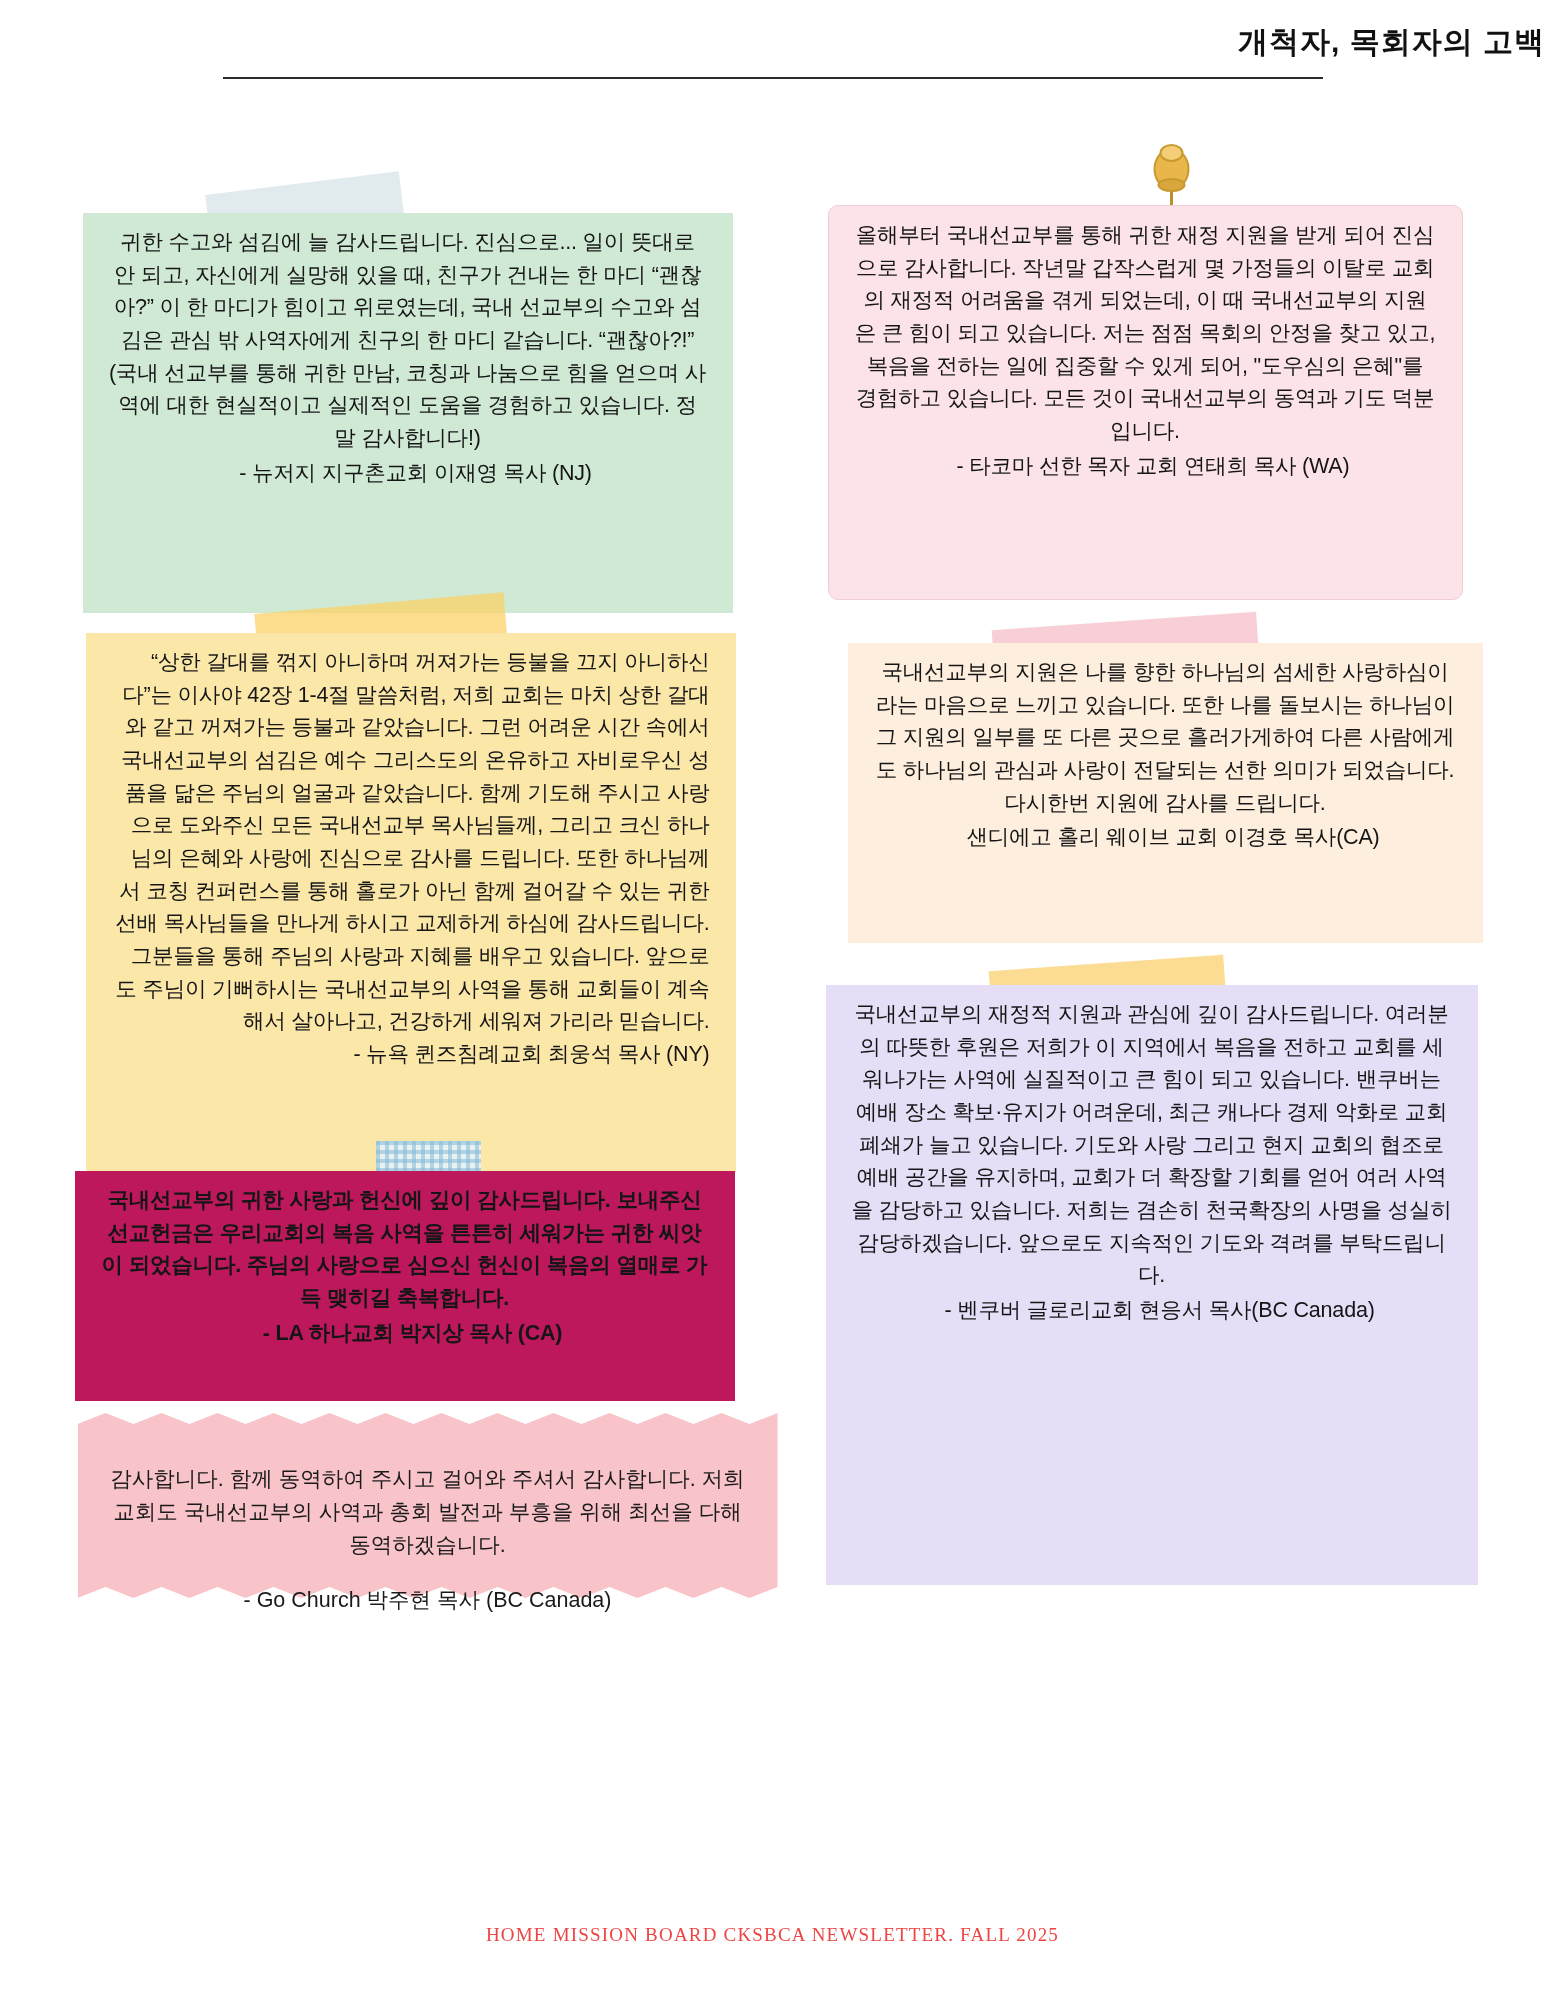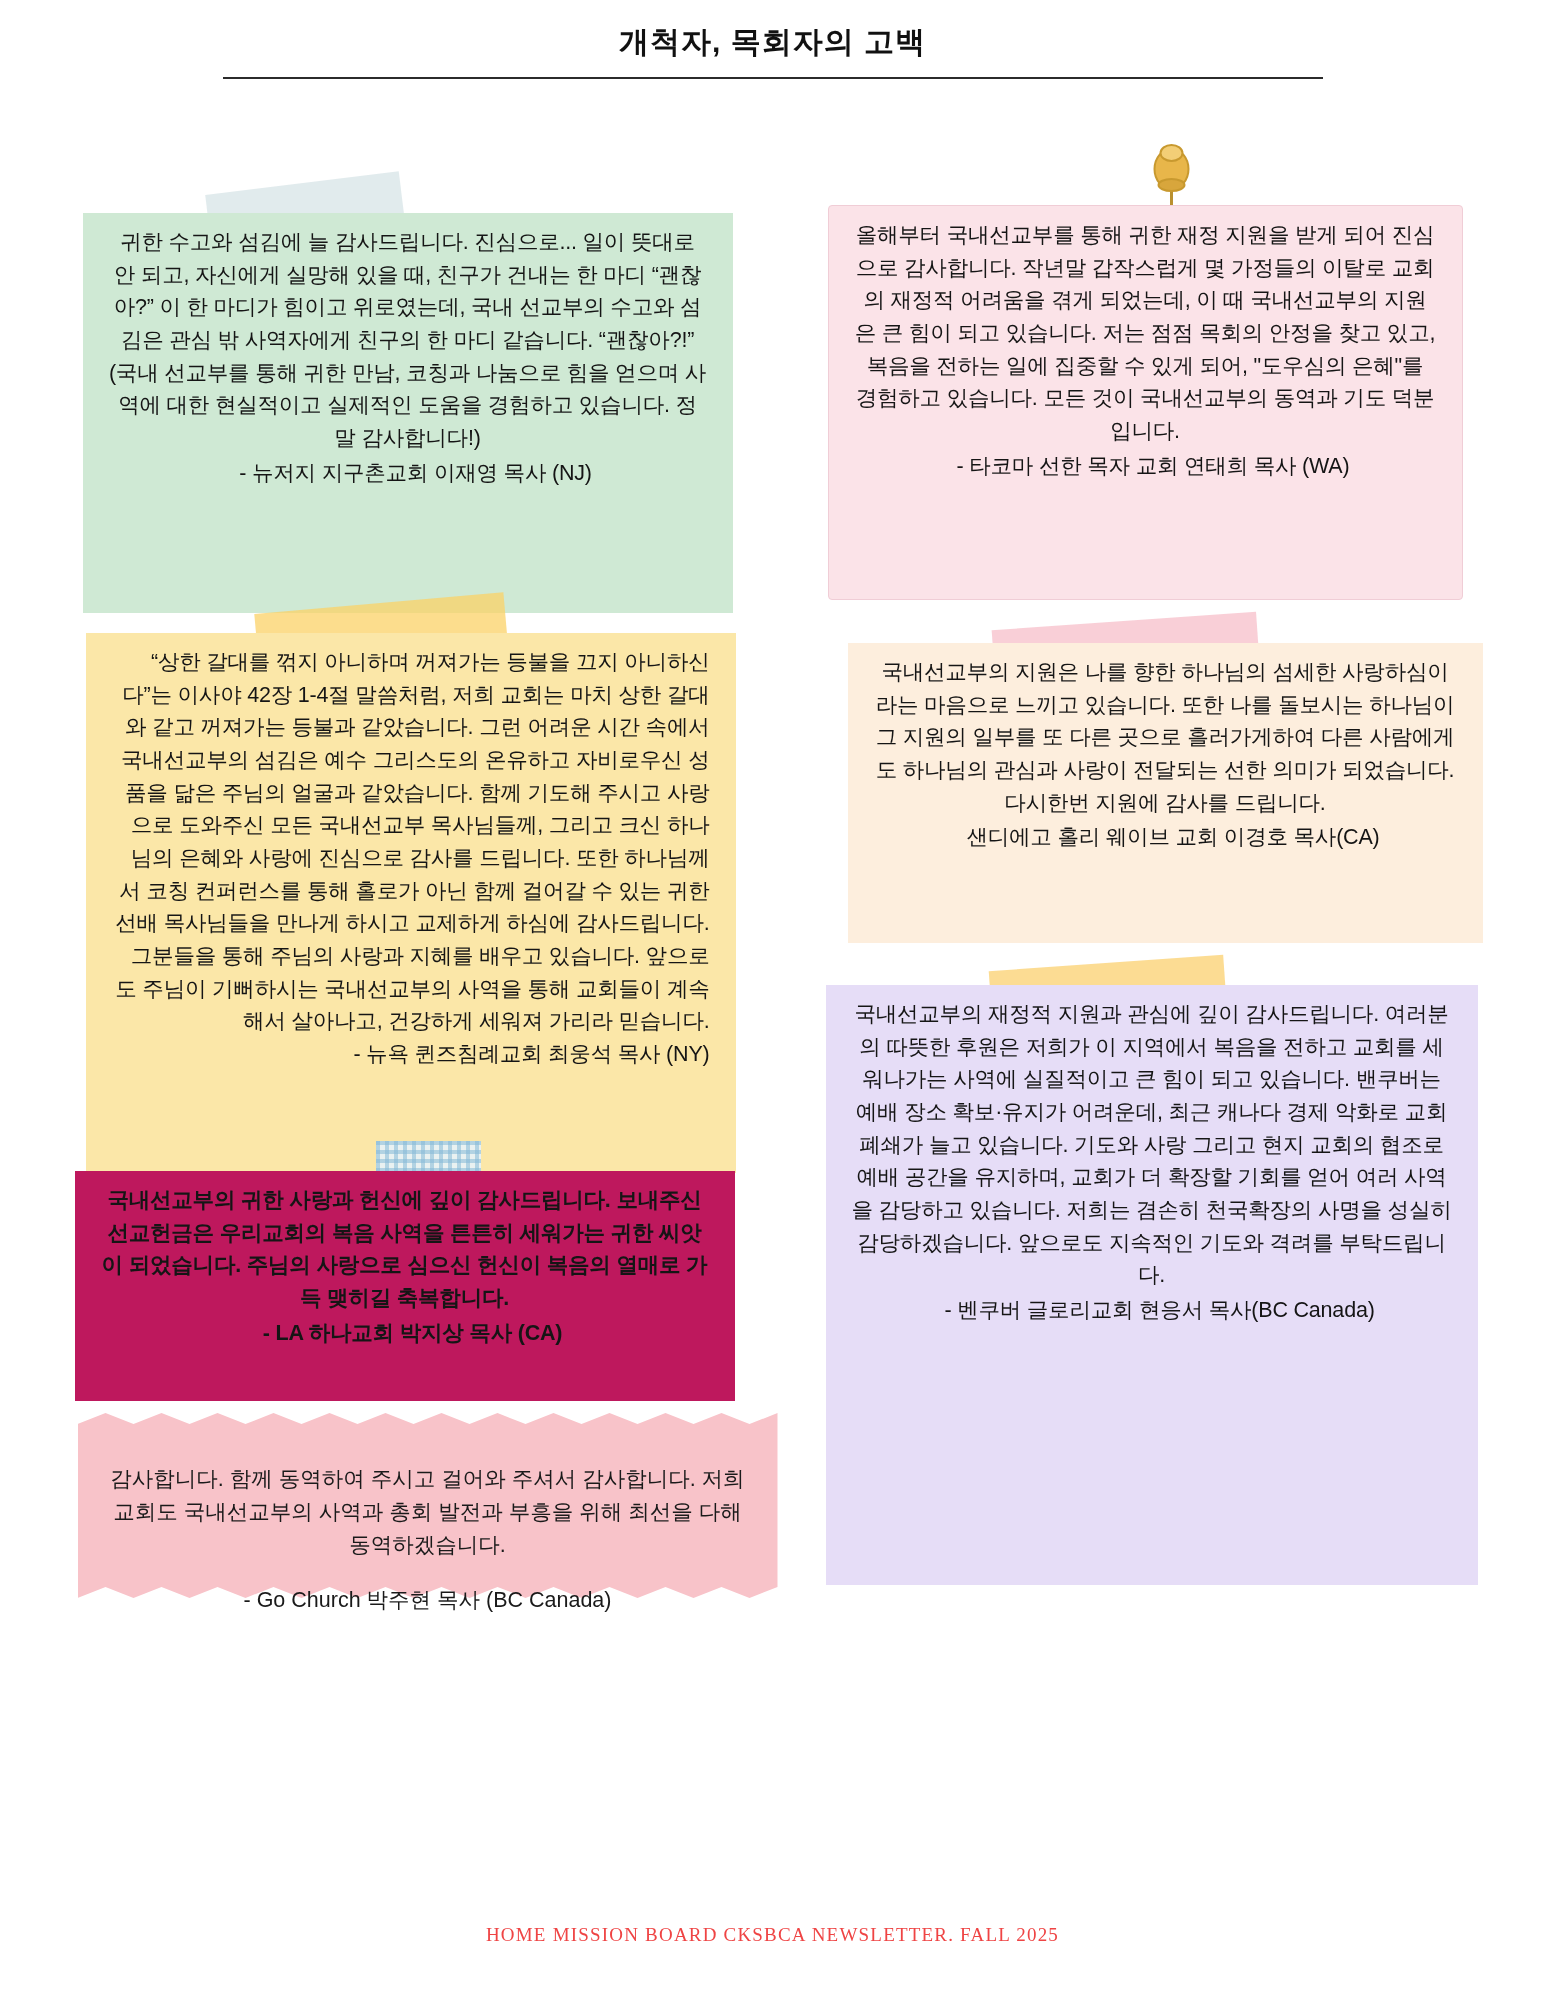"개척자, 목회자의 고백" .header { text-align: center -> right }
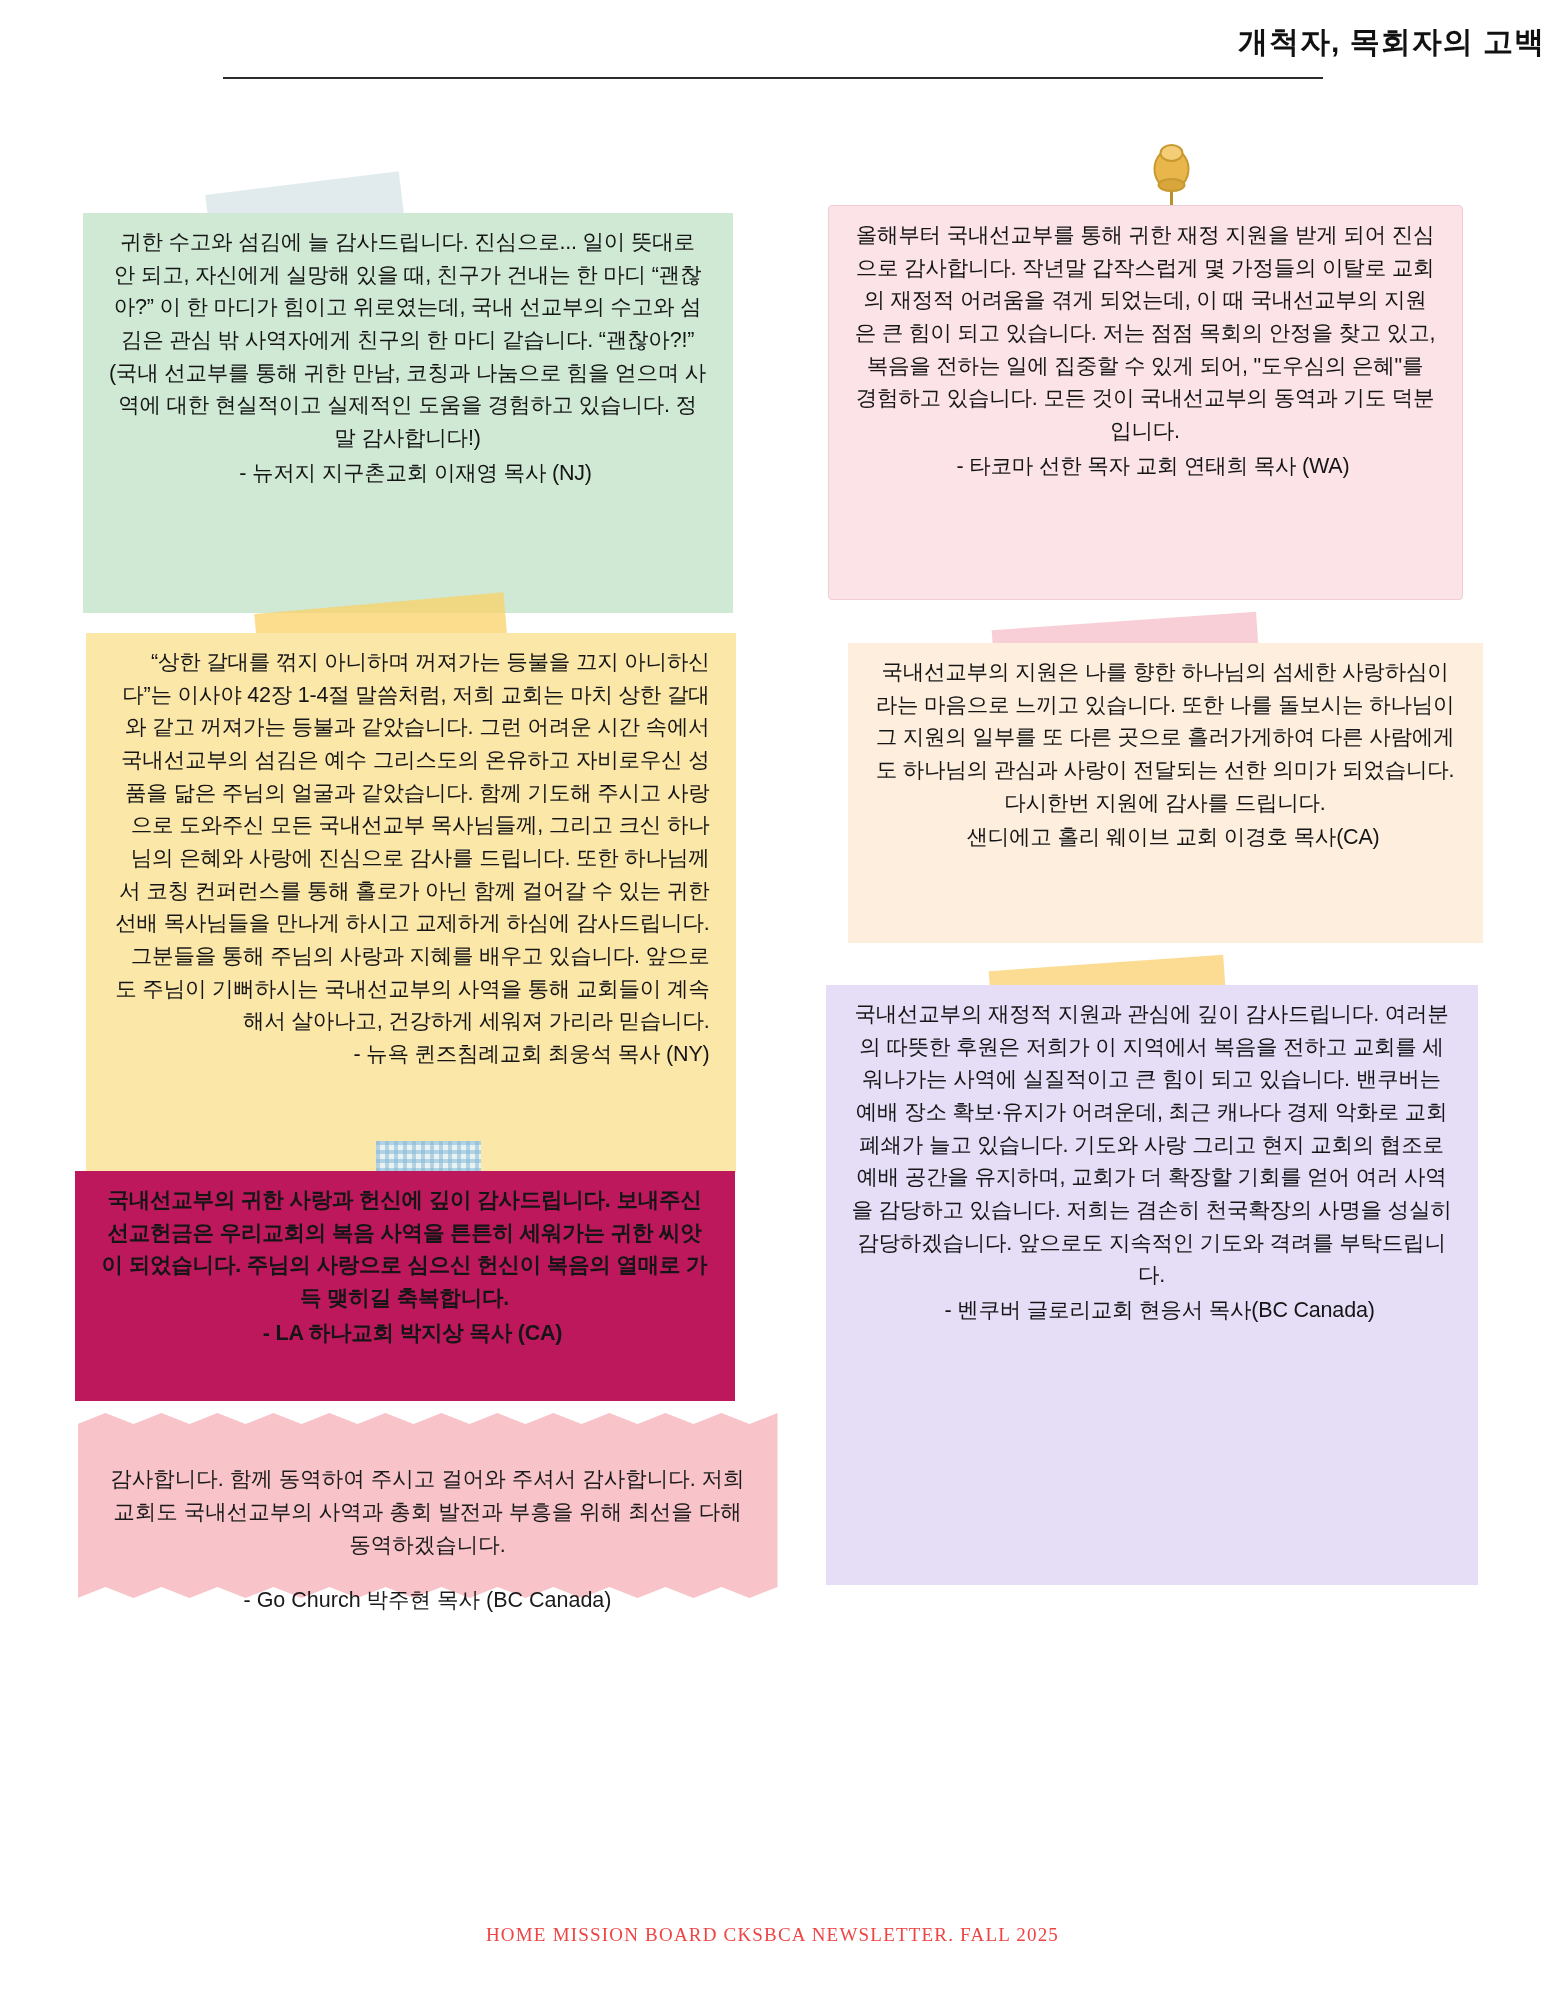"올해부터 국내선교부를 통해 귀한 재정" .rounded { border-radius: 4px -> 10px }
